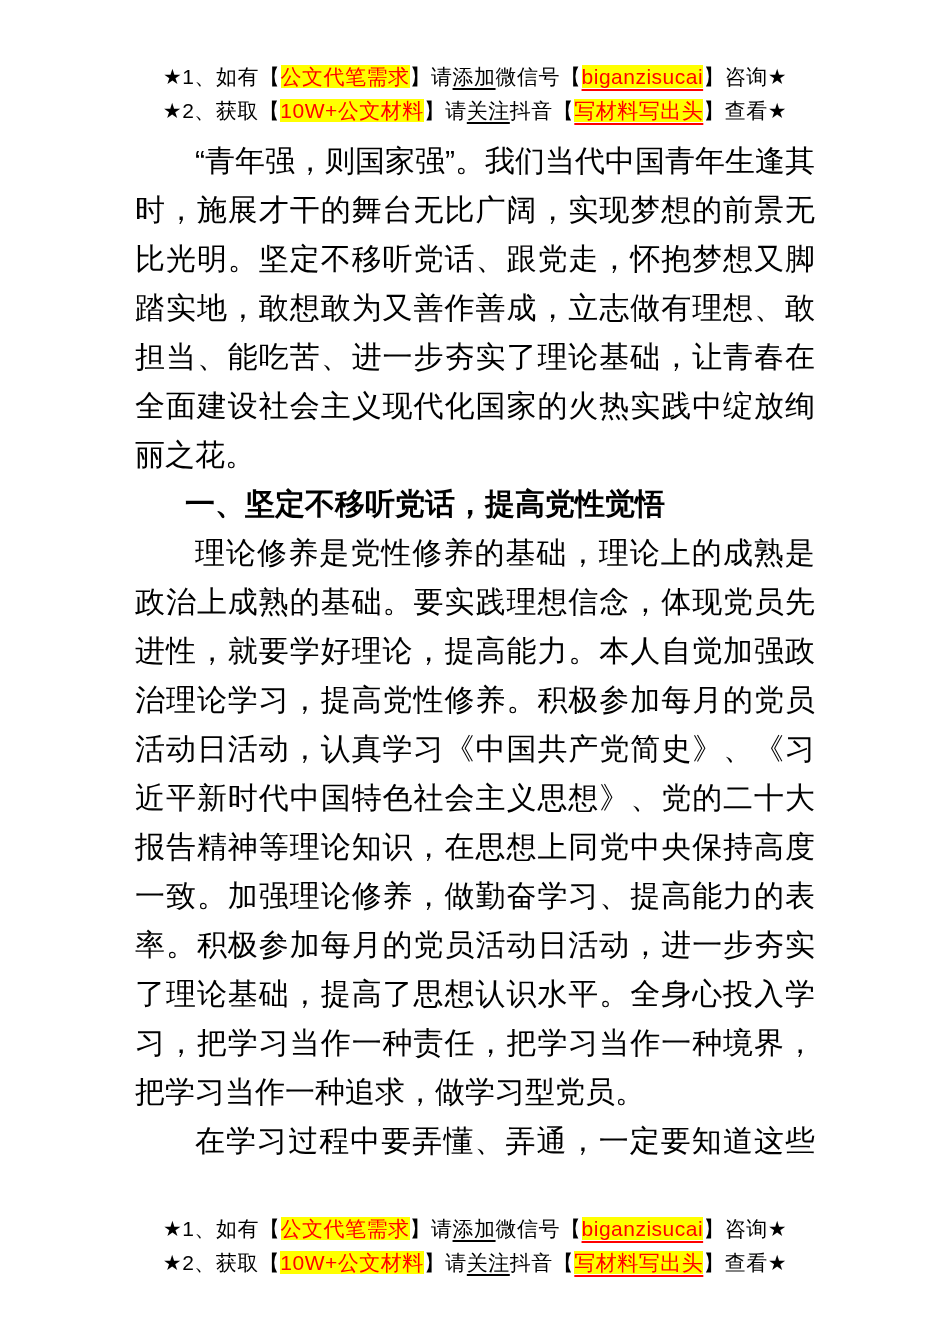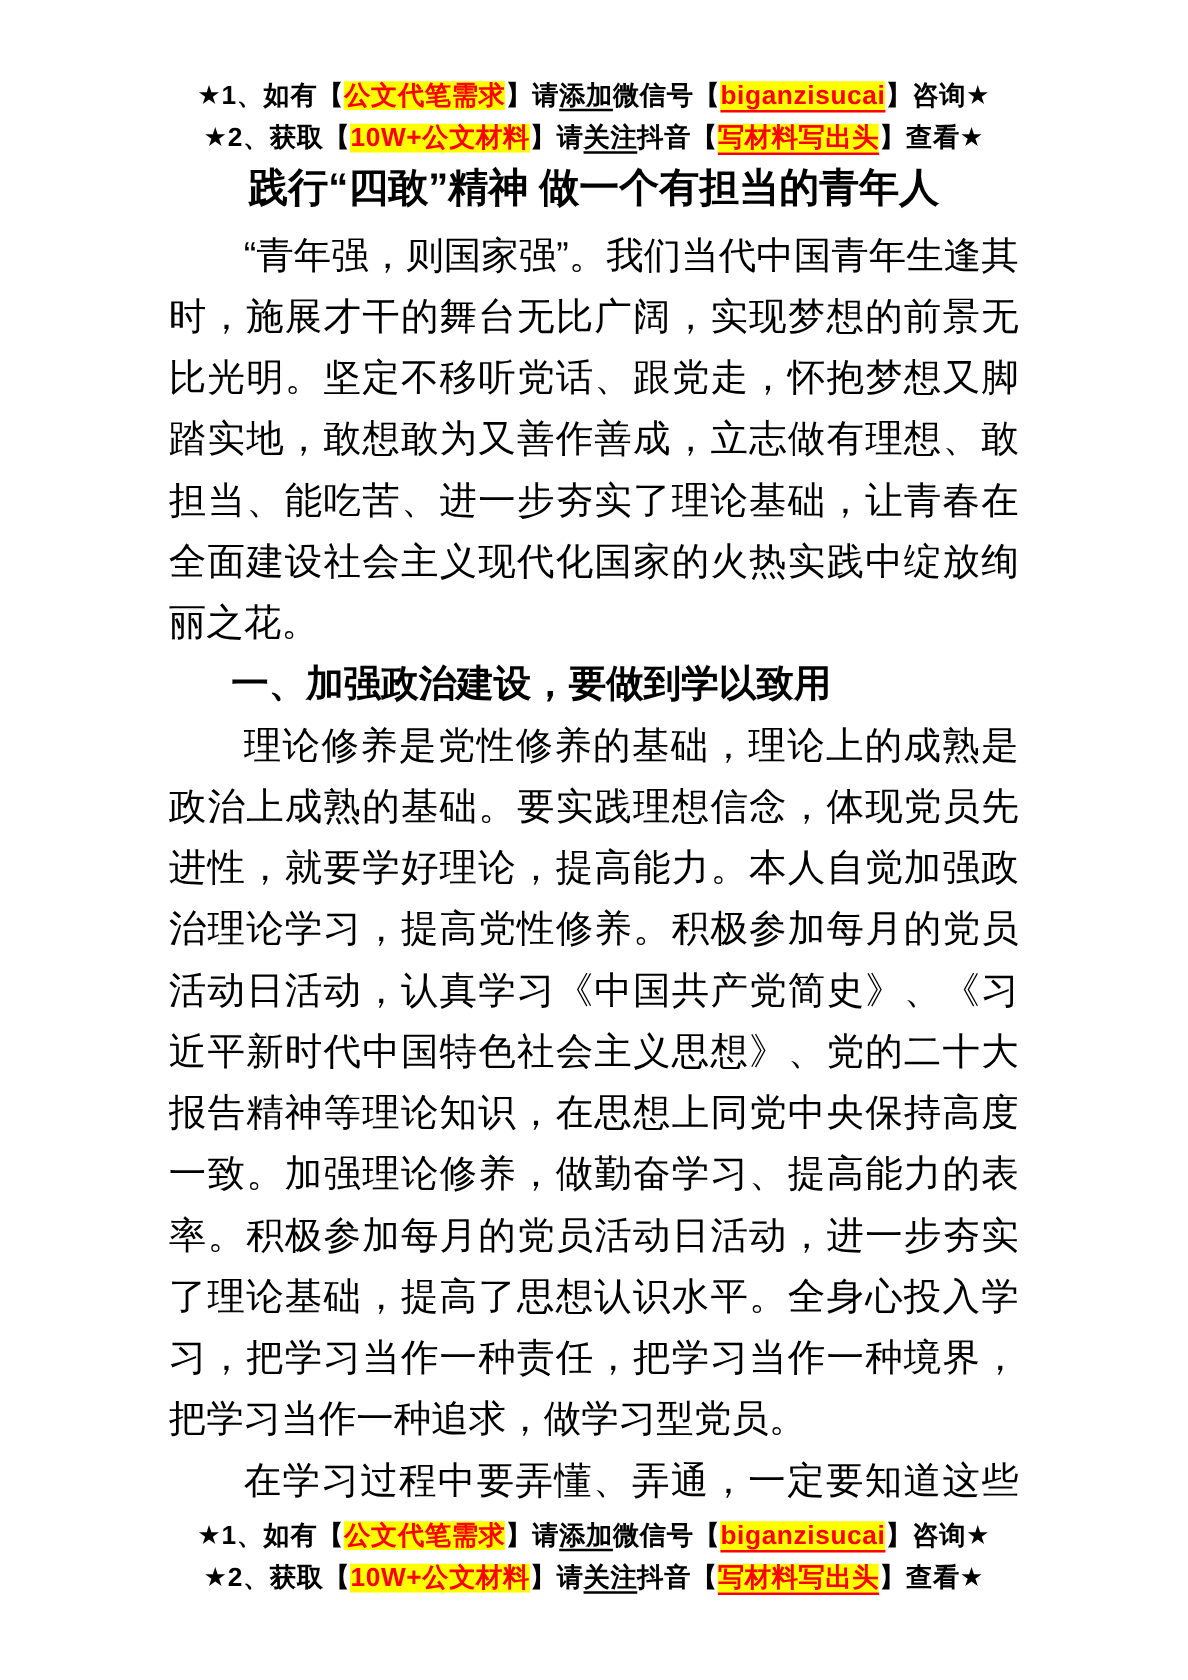"★1、如有【公文代笔需求】请添加微信号【biganzisucai】咨询★" .promo { font-weight: 700 -> 400 }
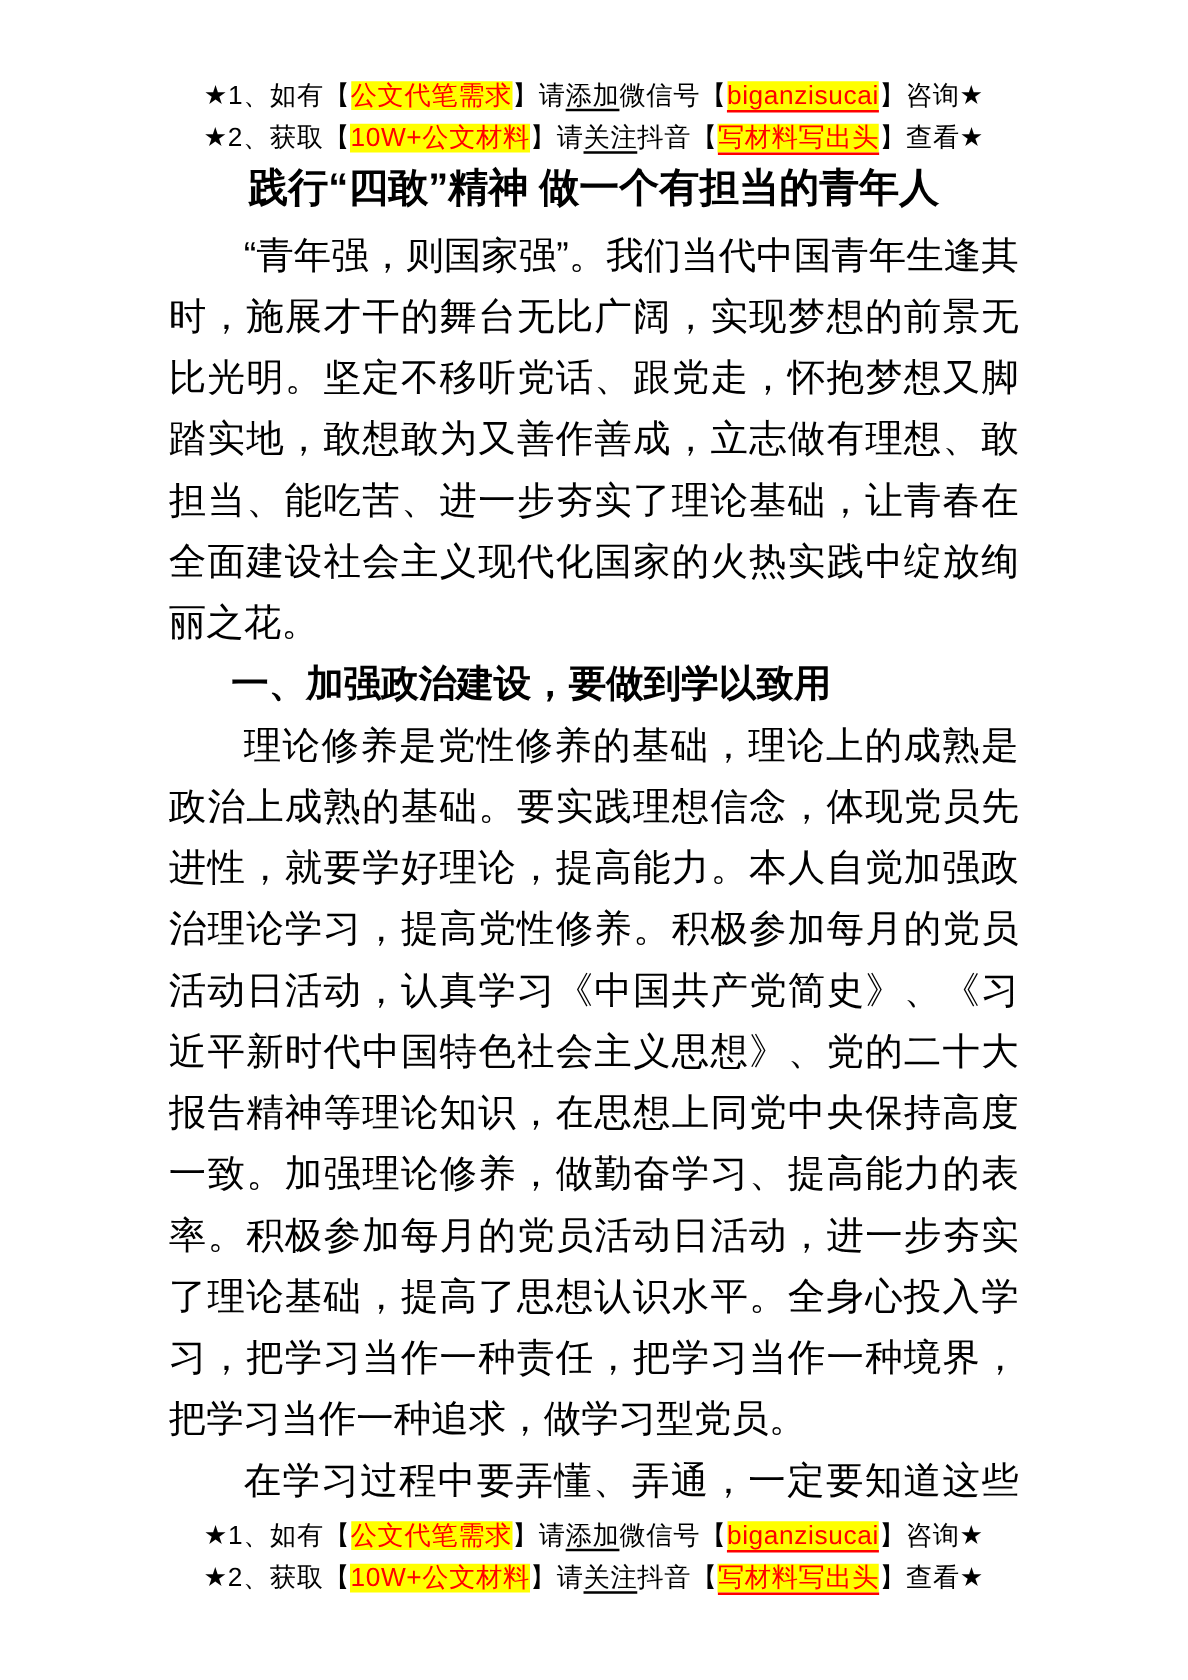"践行“四敢”精神 做一个有担当的青年人" h1.doc-title { html: <h1>践行“四敢”精神 做一个有担当的青年人</h1> -> none }
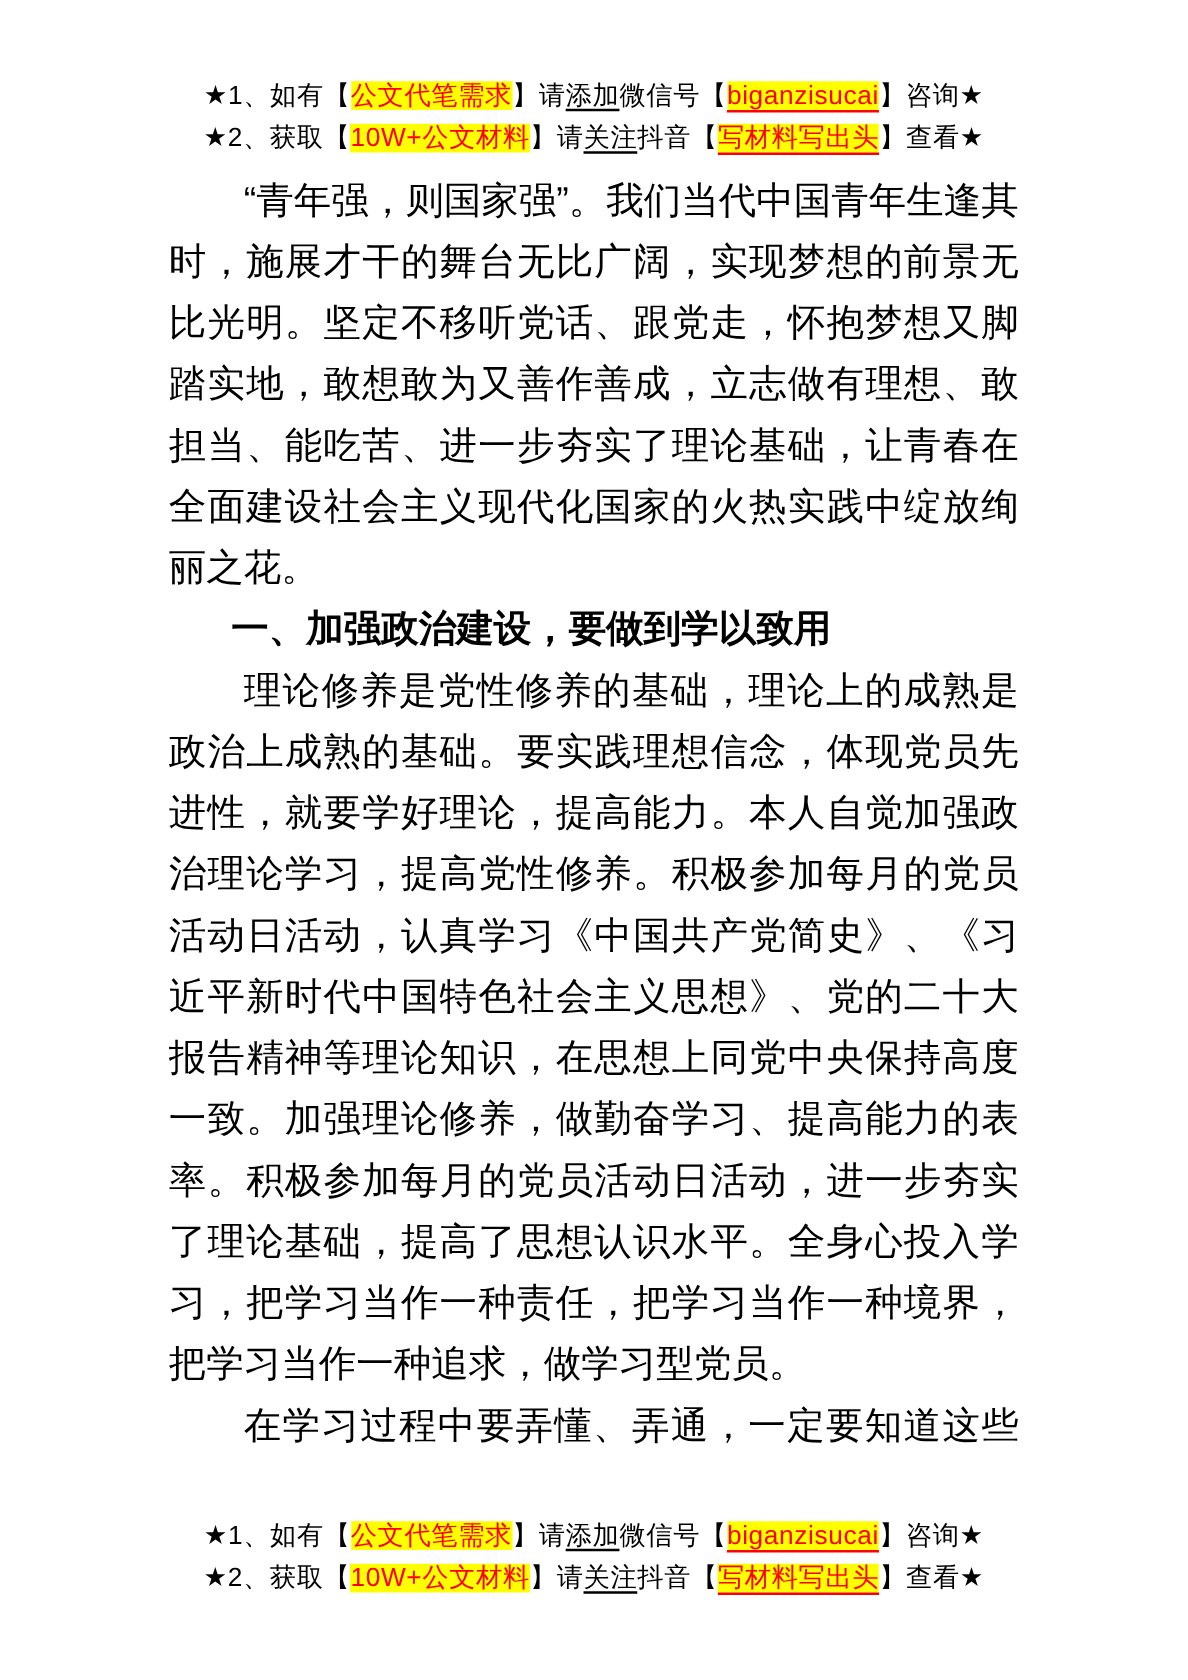"一、加强政治建设，要做到学以致用" p.doc-heading { text: 加强政治建设，要做到学以致用 -> 坚定不移听党话，提高党性觉悟 }
